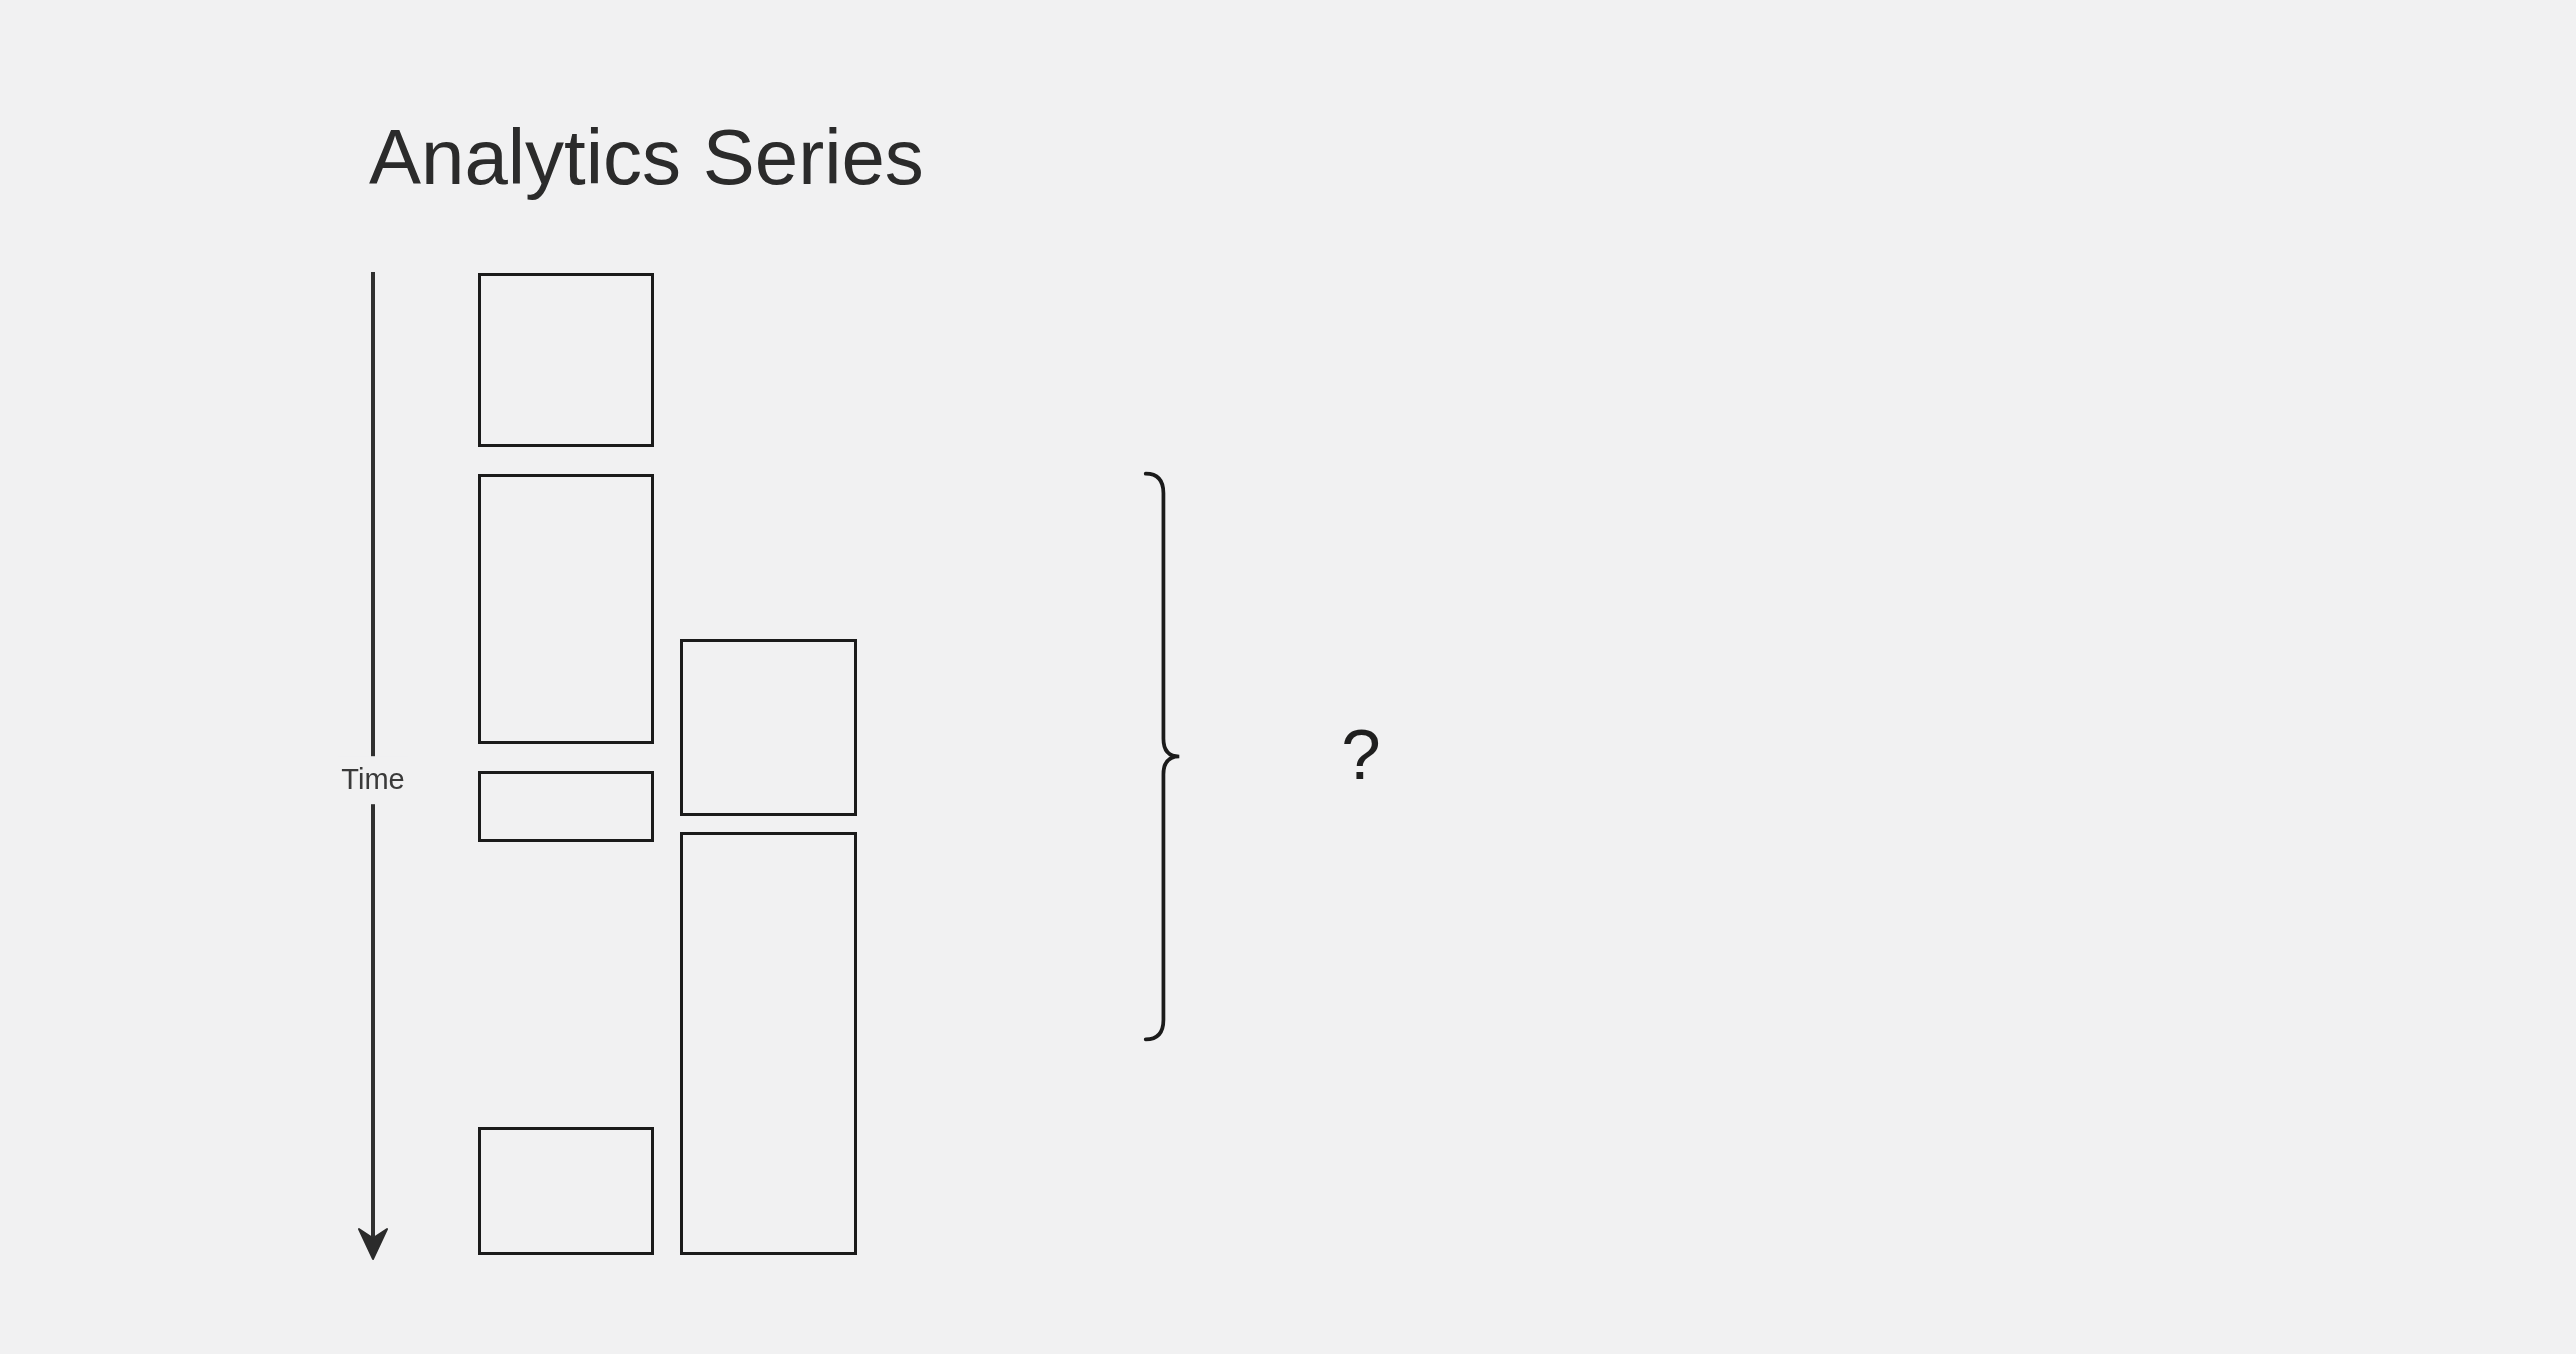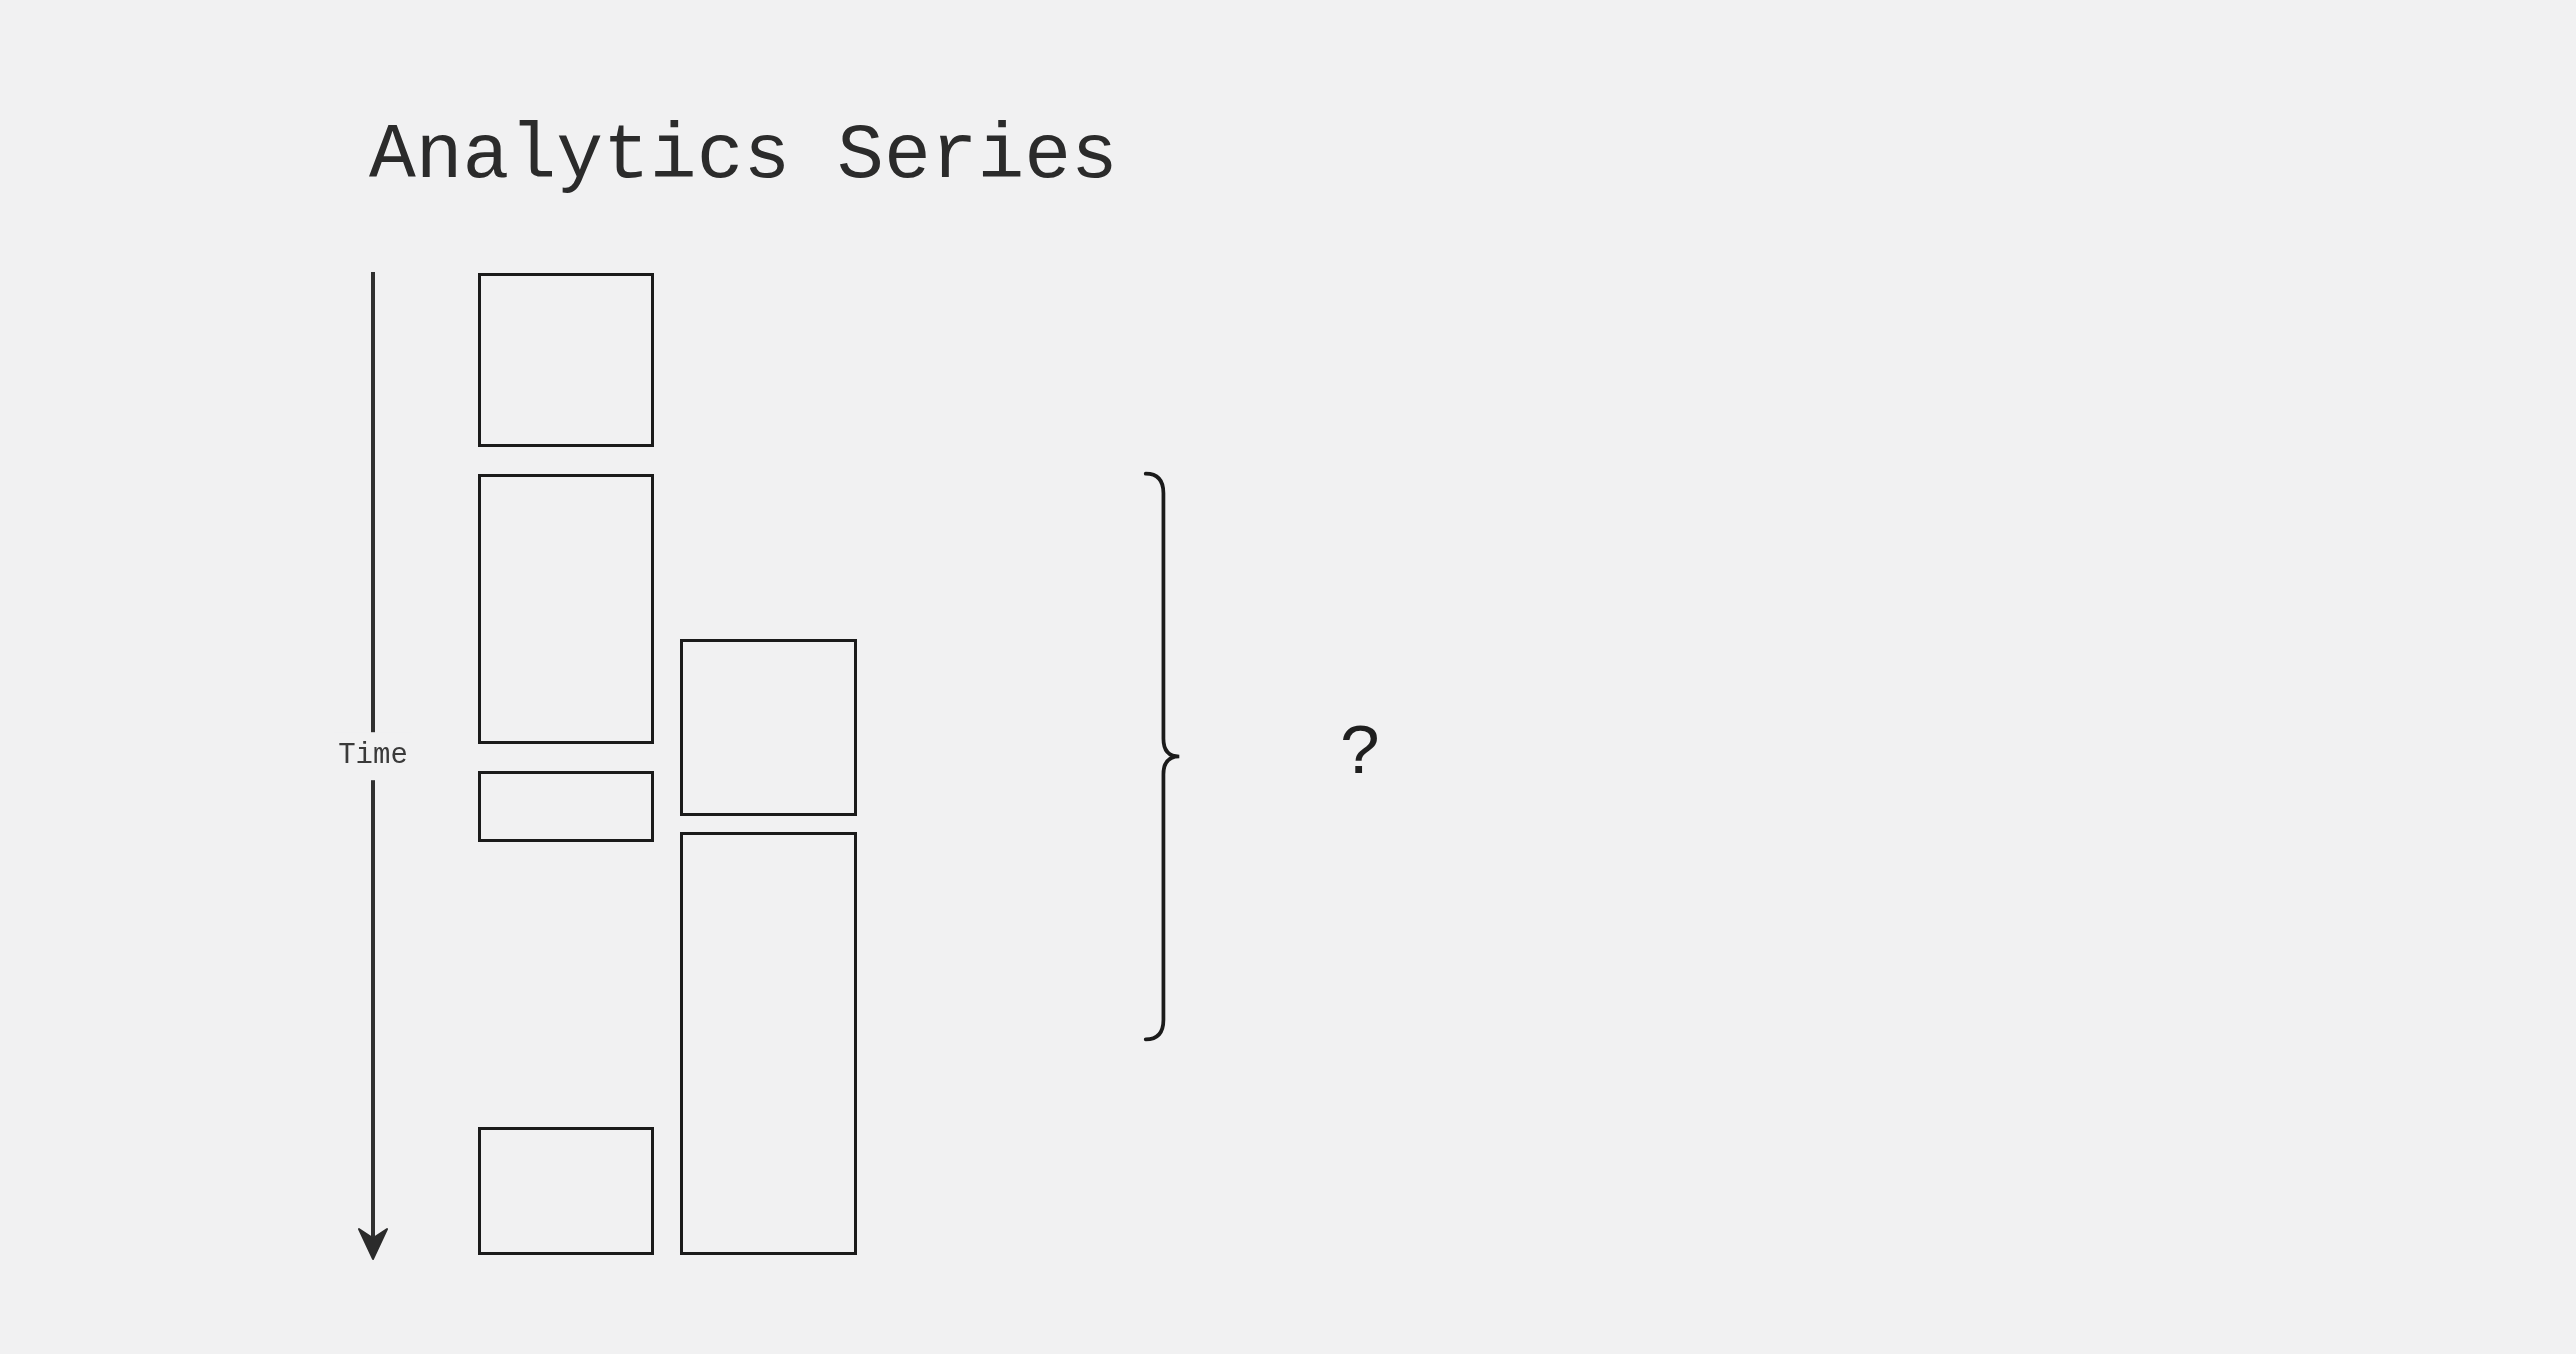"Analytics Series" .canvas { font-family: Liberation Mono, monospace -> Liberation Sans, sans-serif }
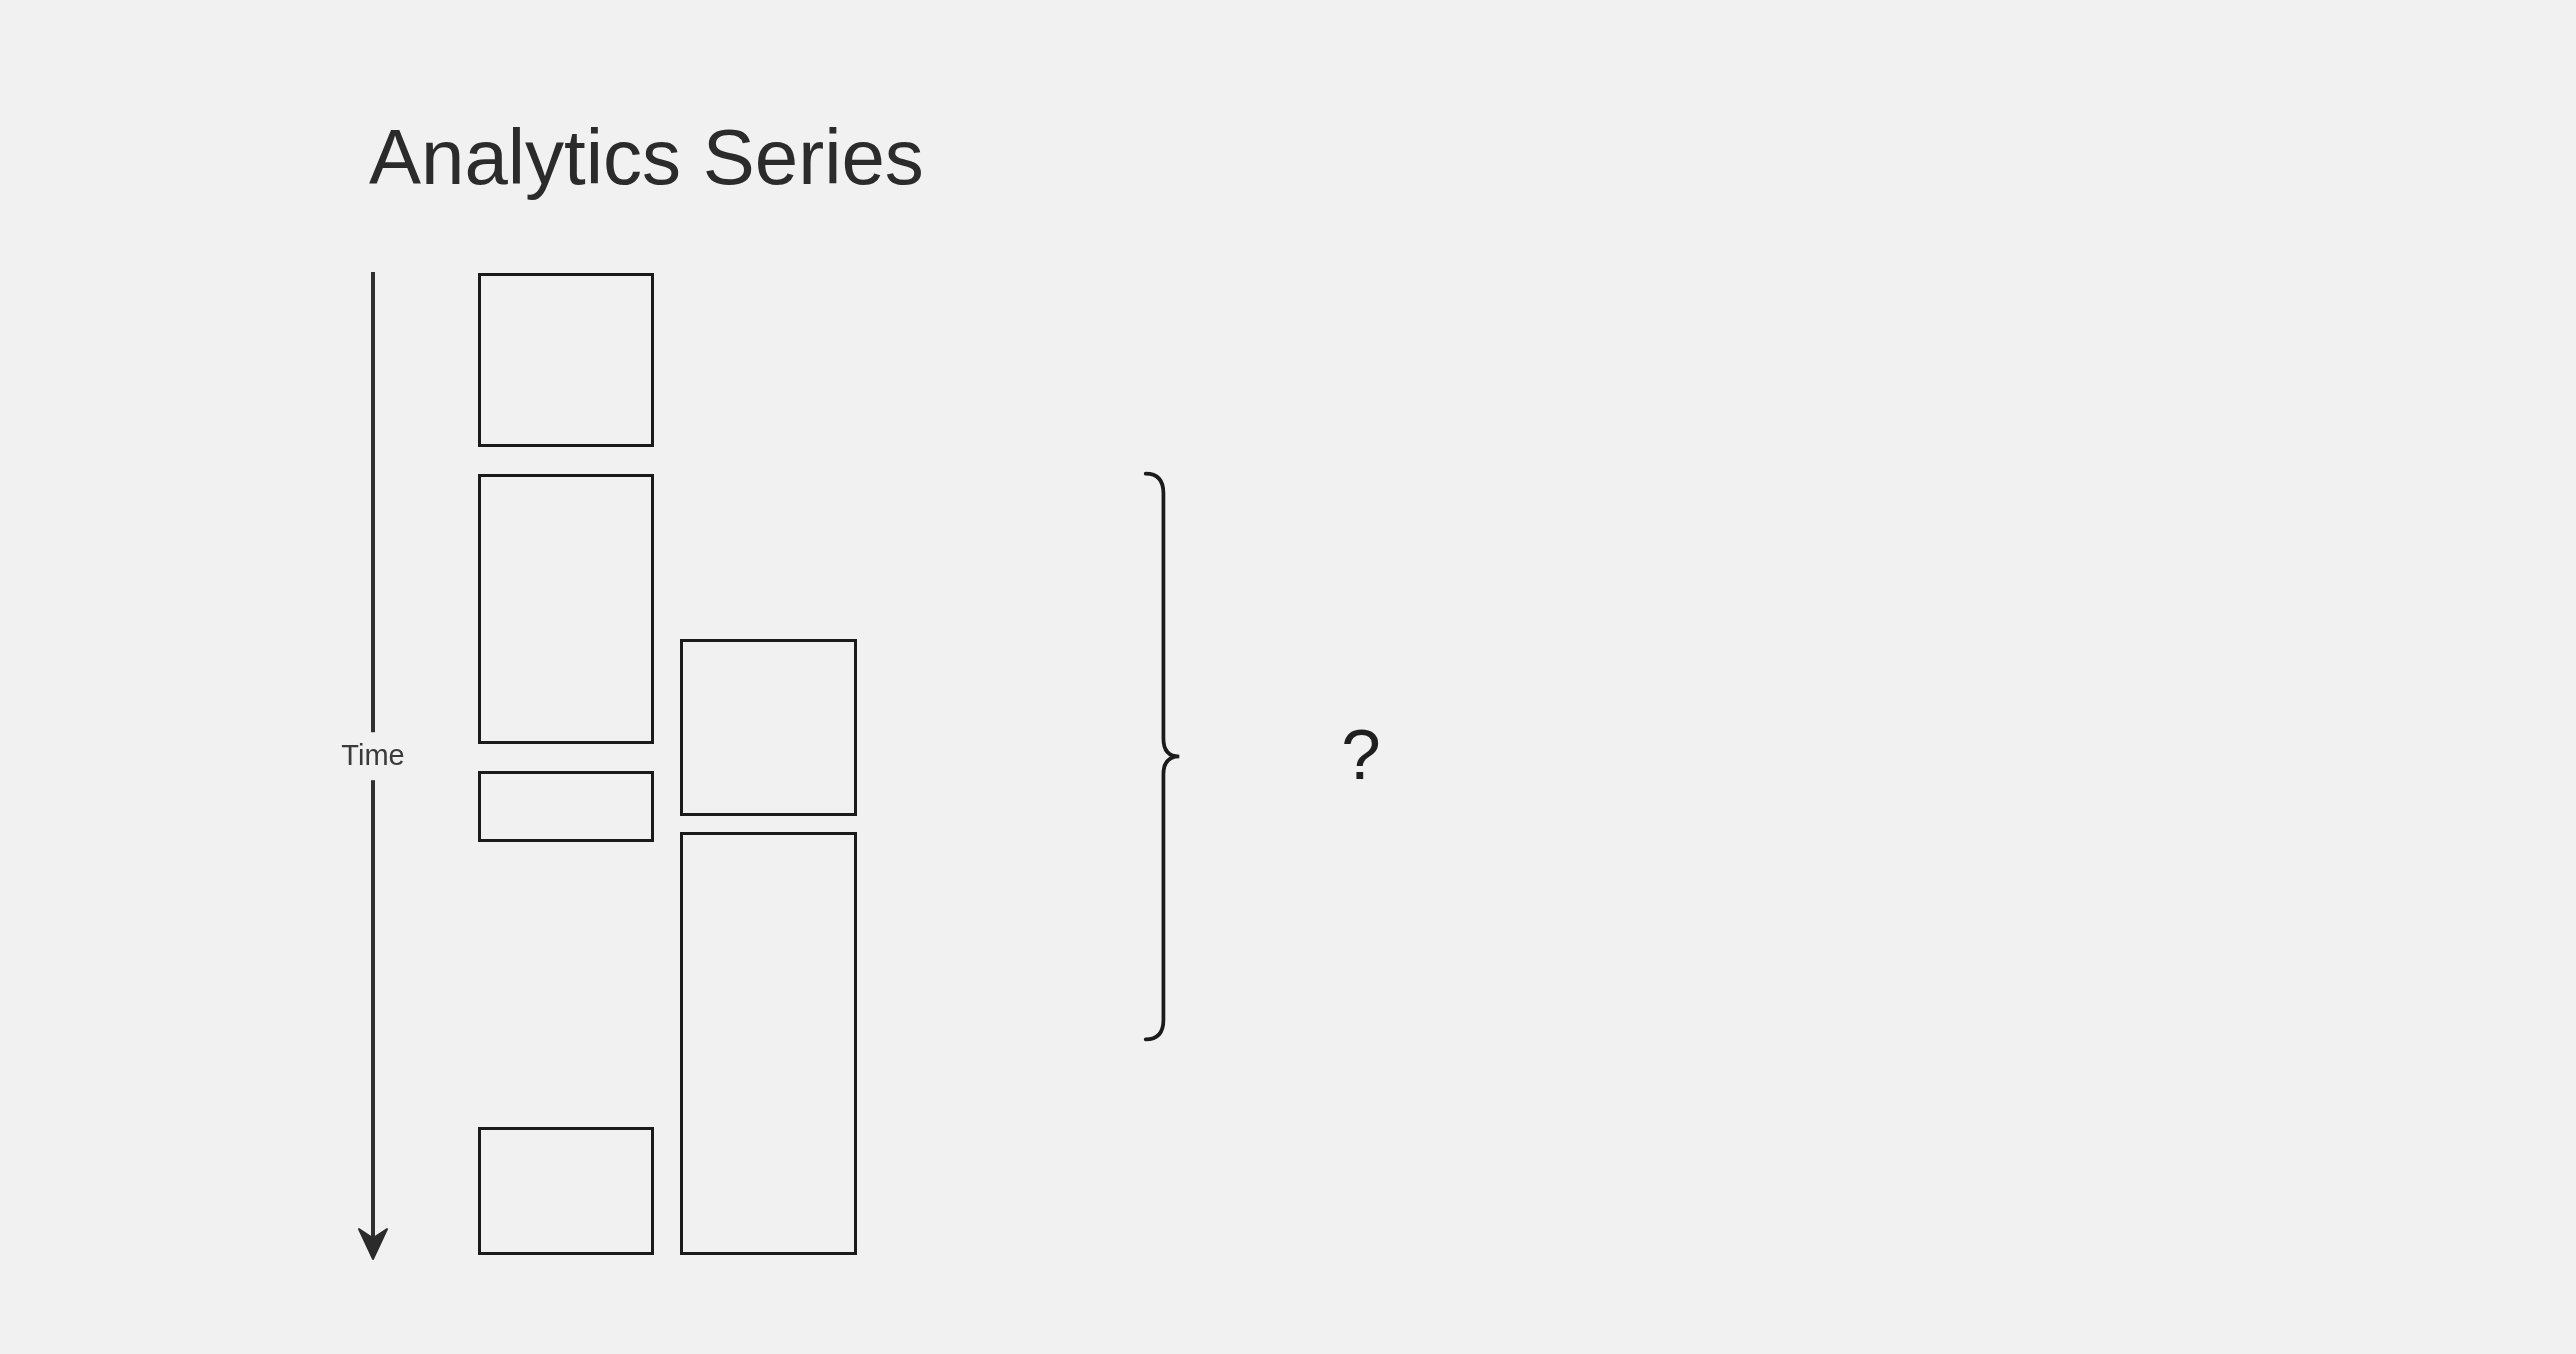"Time" .time-label { top: 756px -> 780px }
